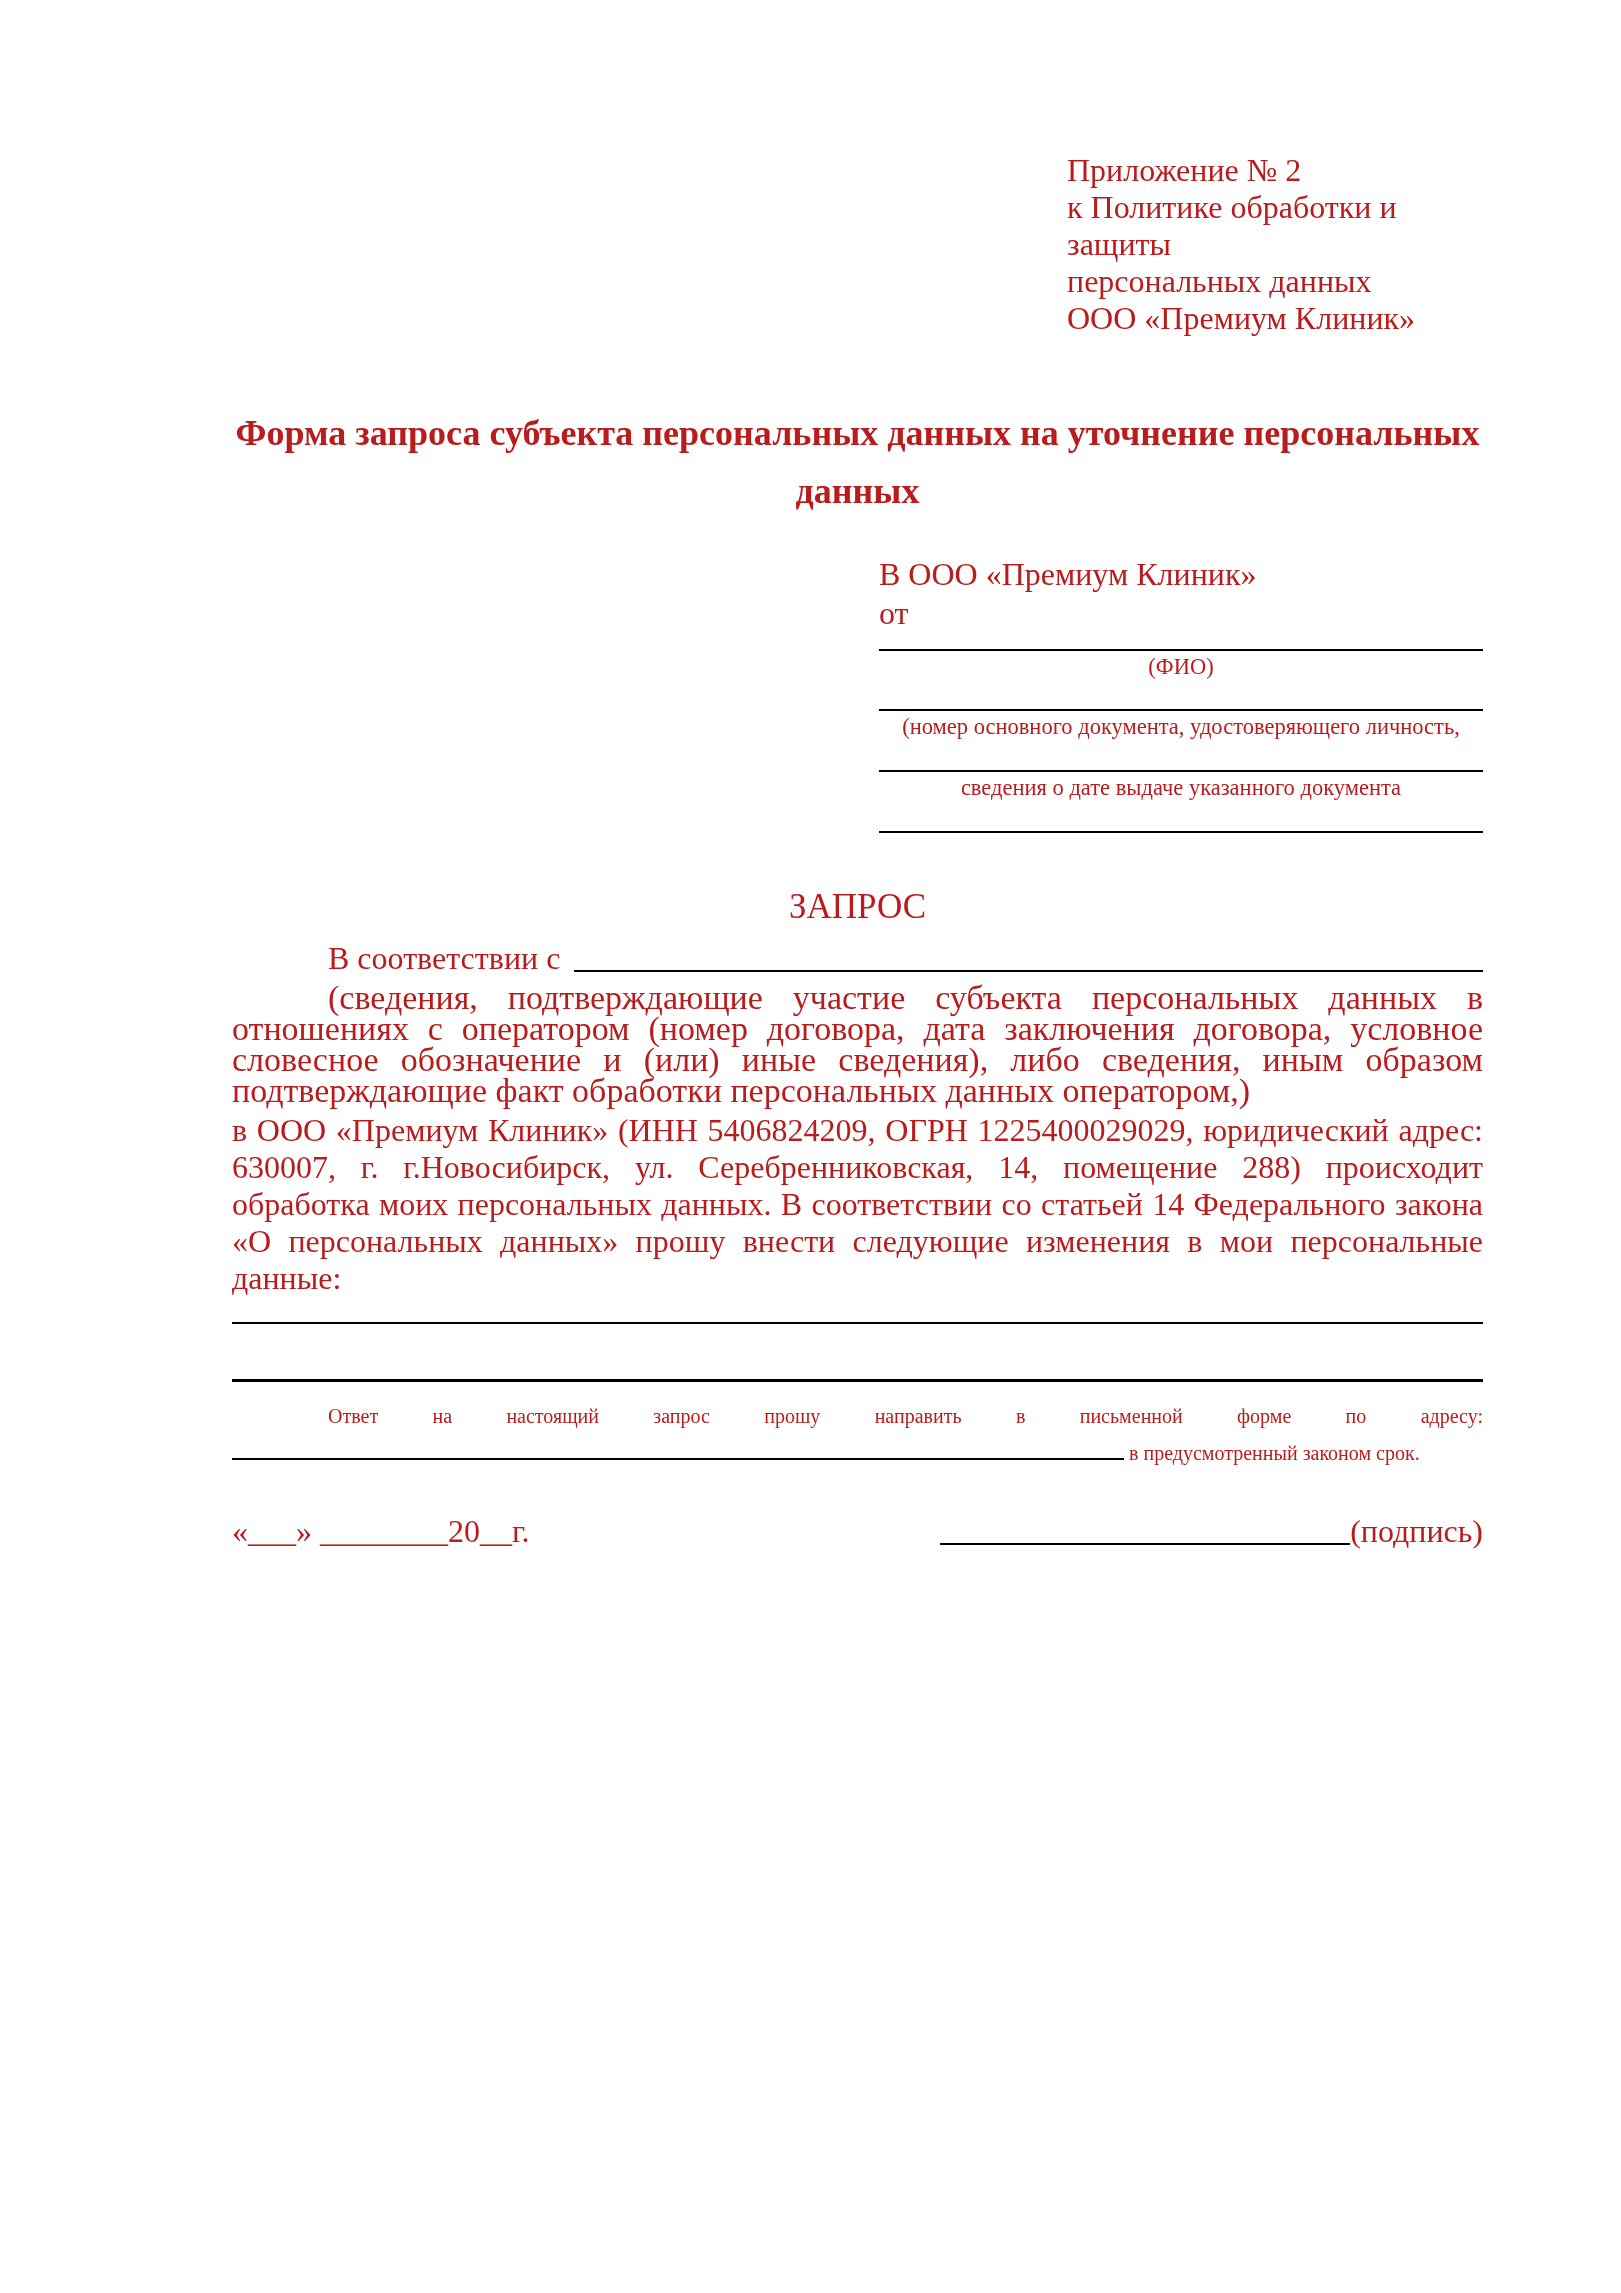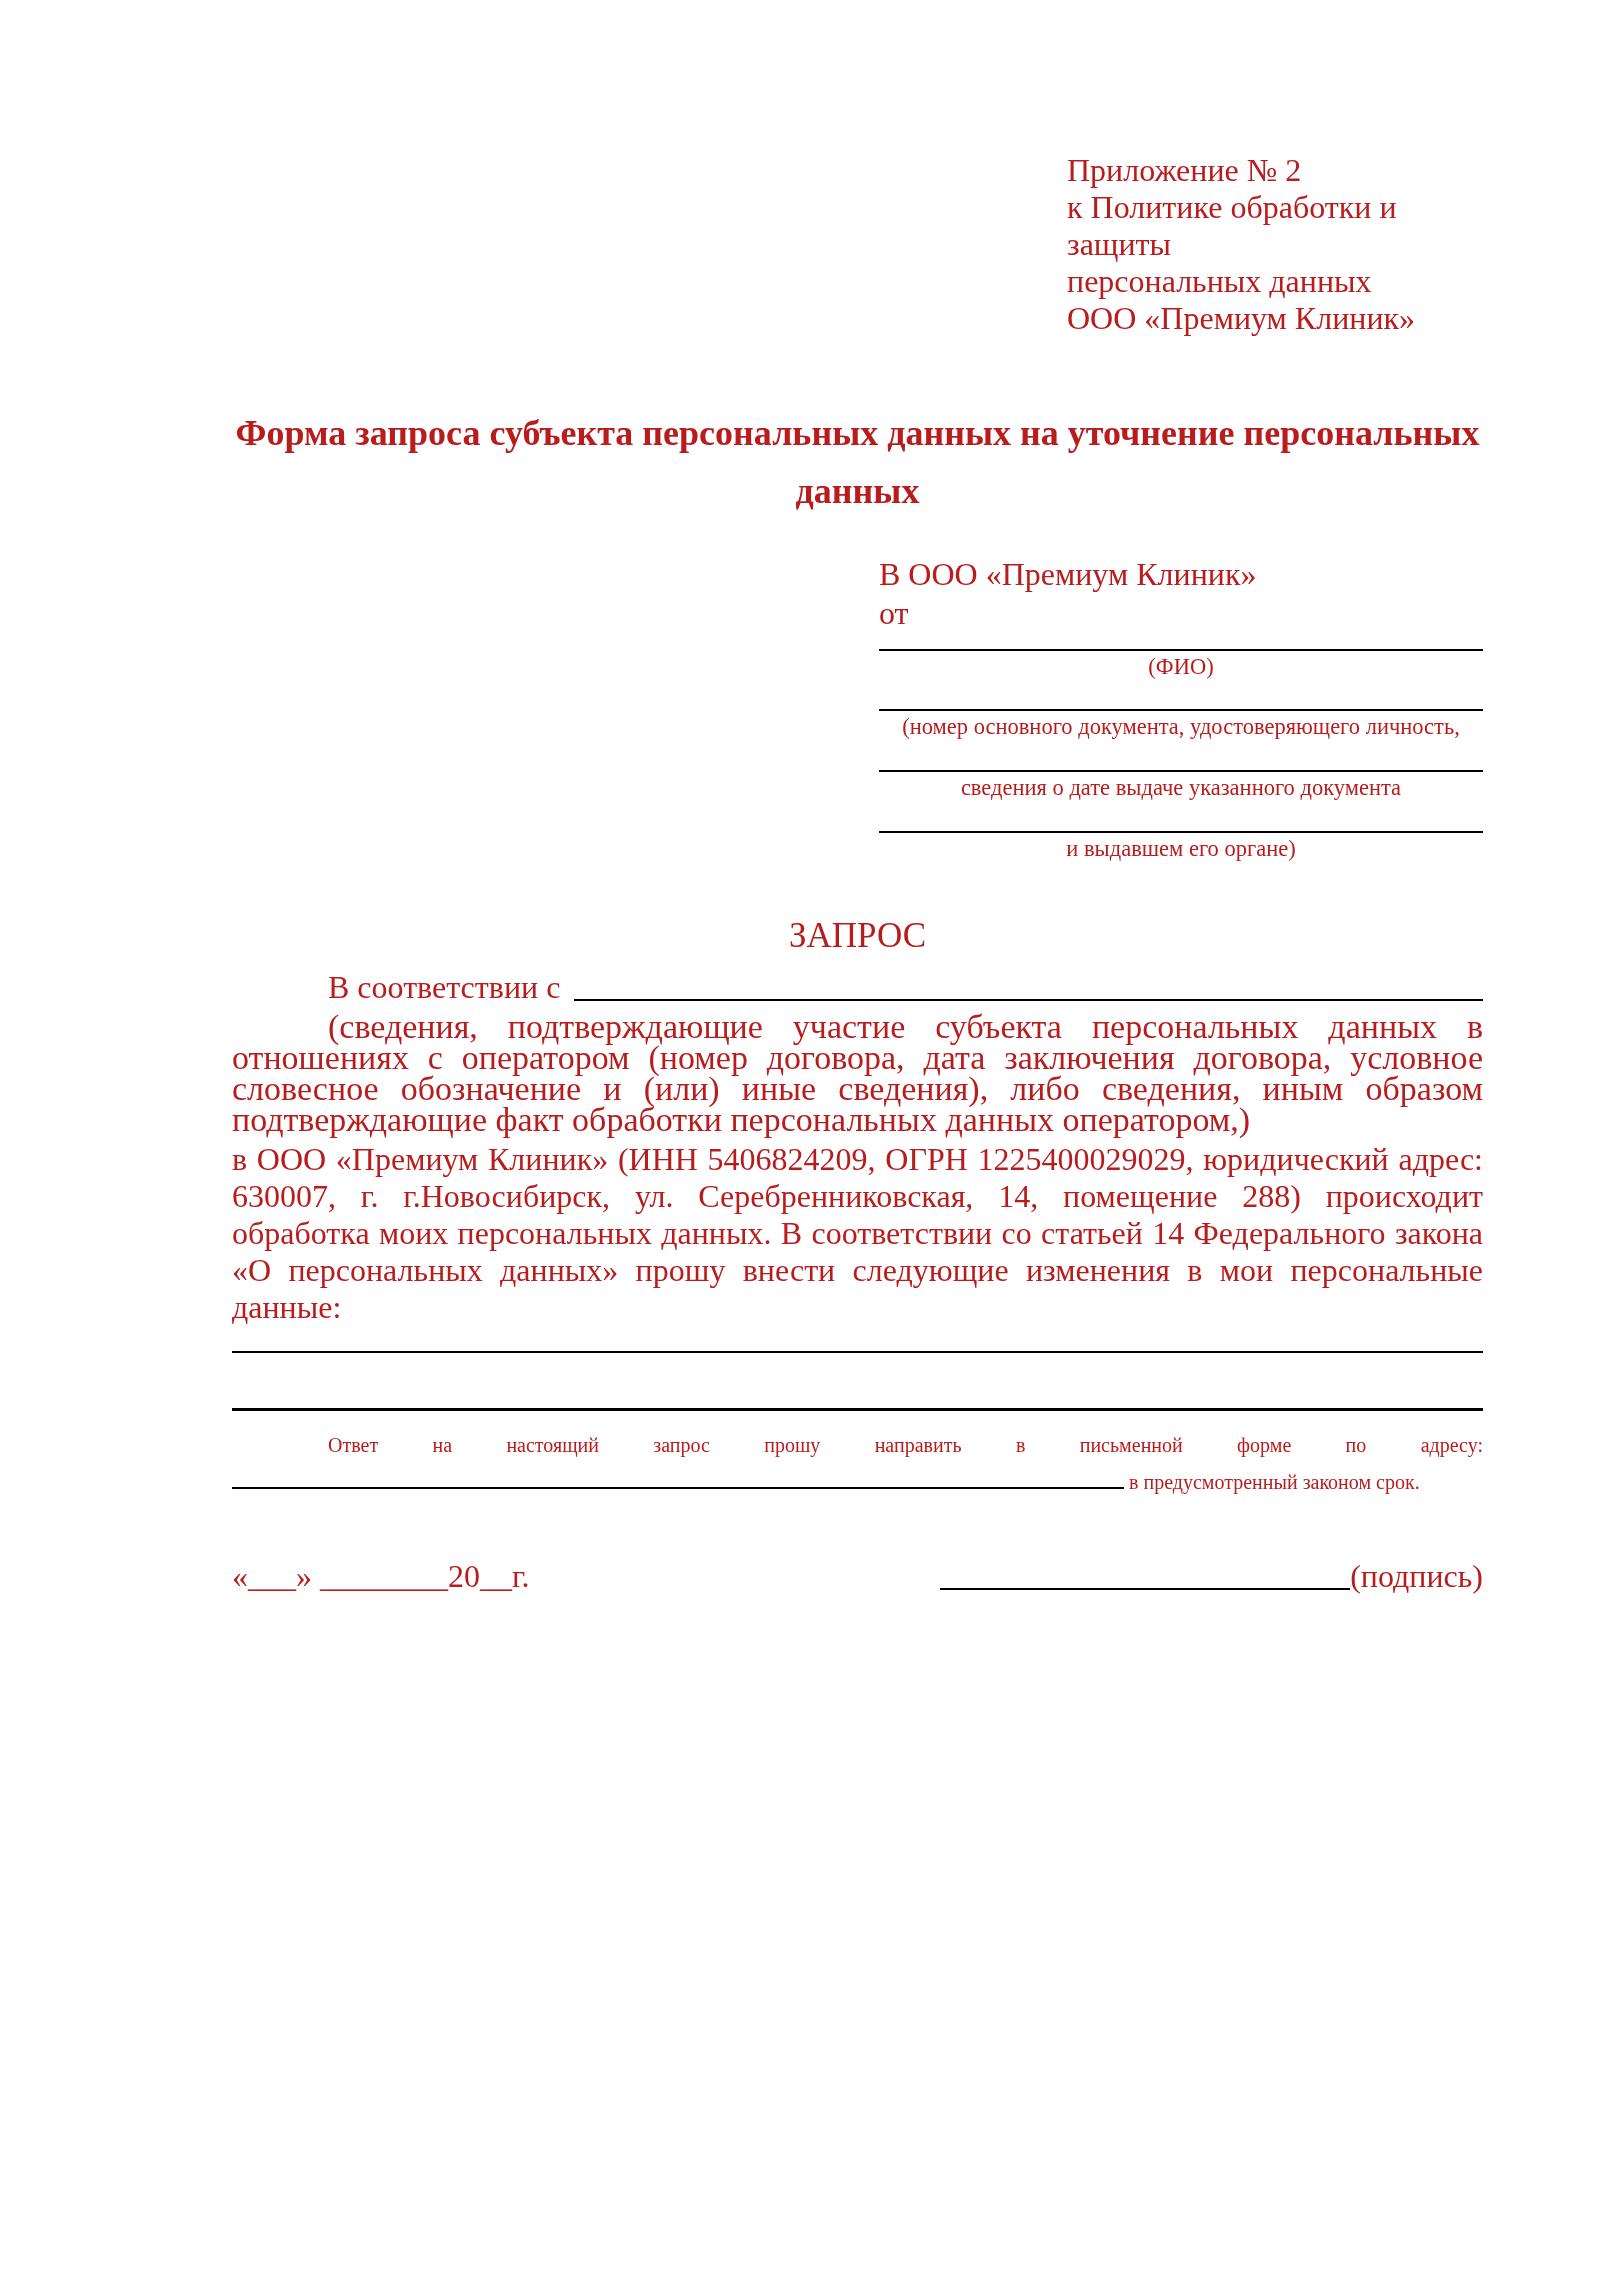"и выдавшем его органе)" div.caption { html: <div>и выдавшем его органе)</div> -> none }
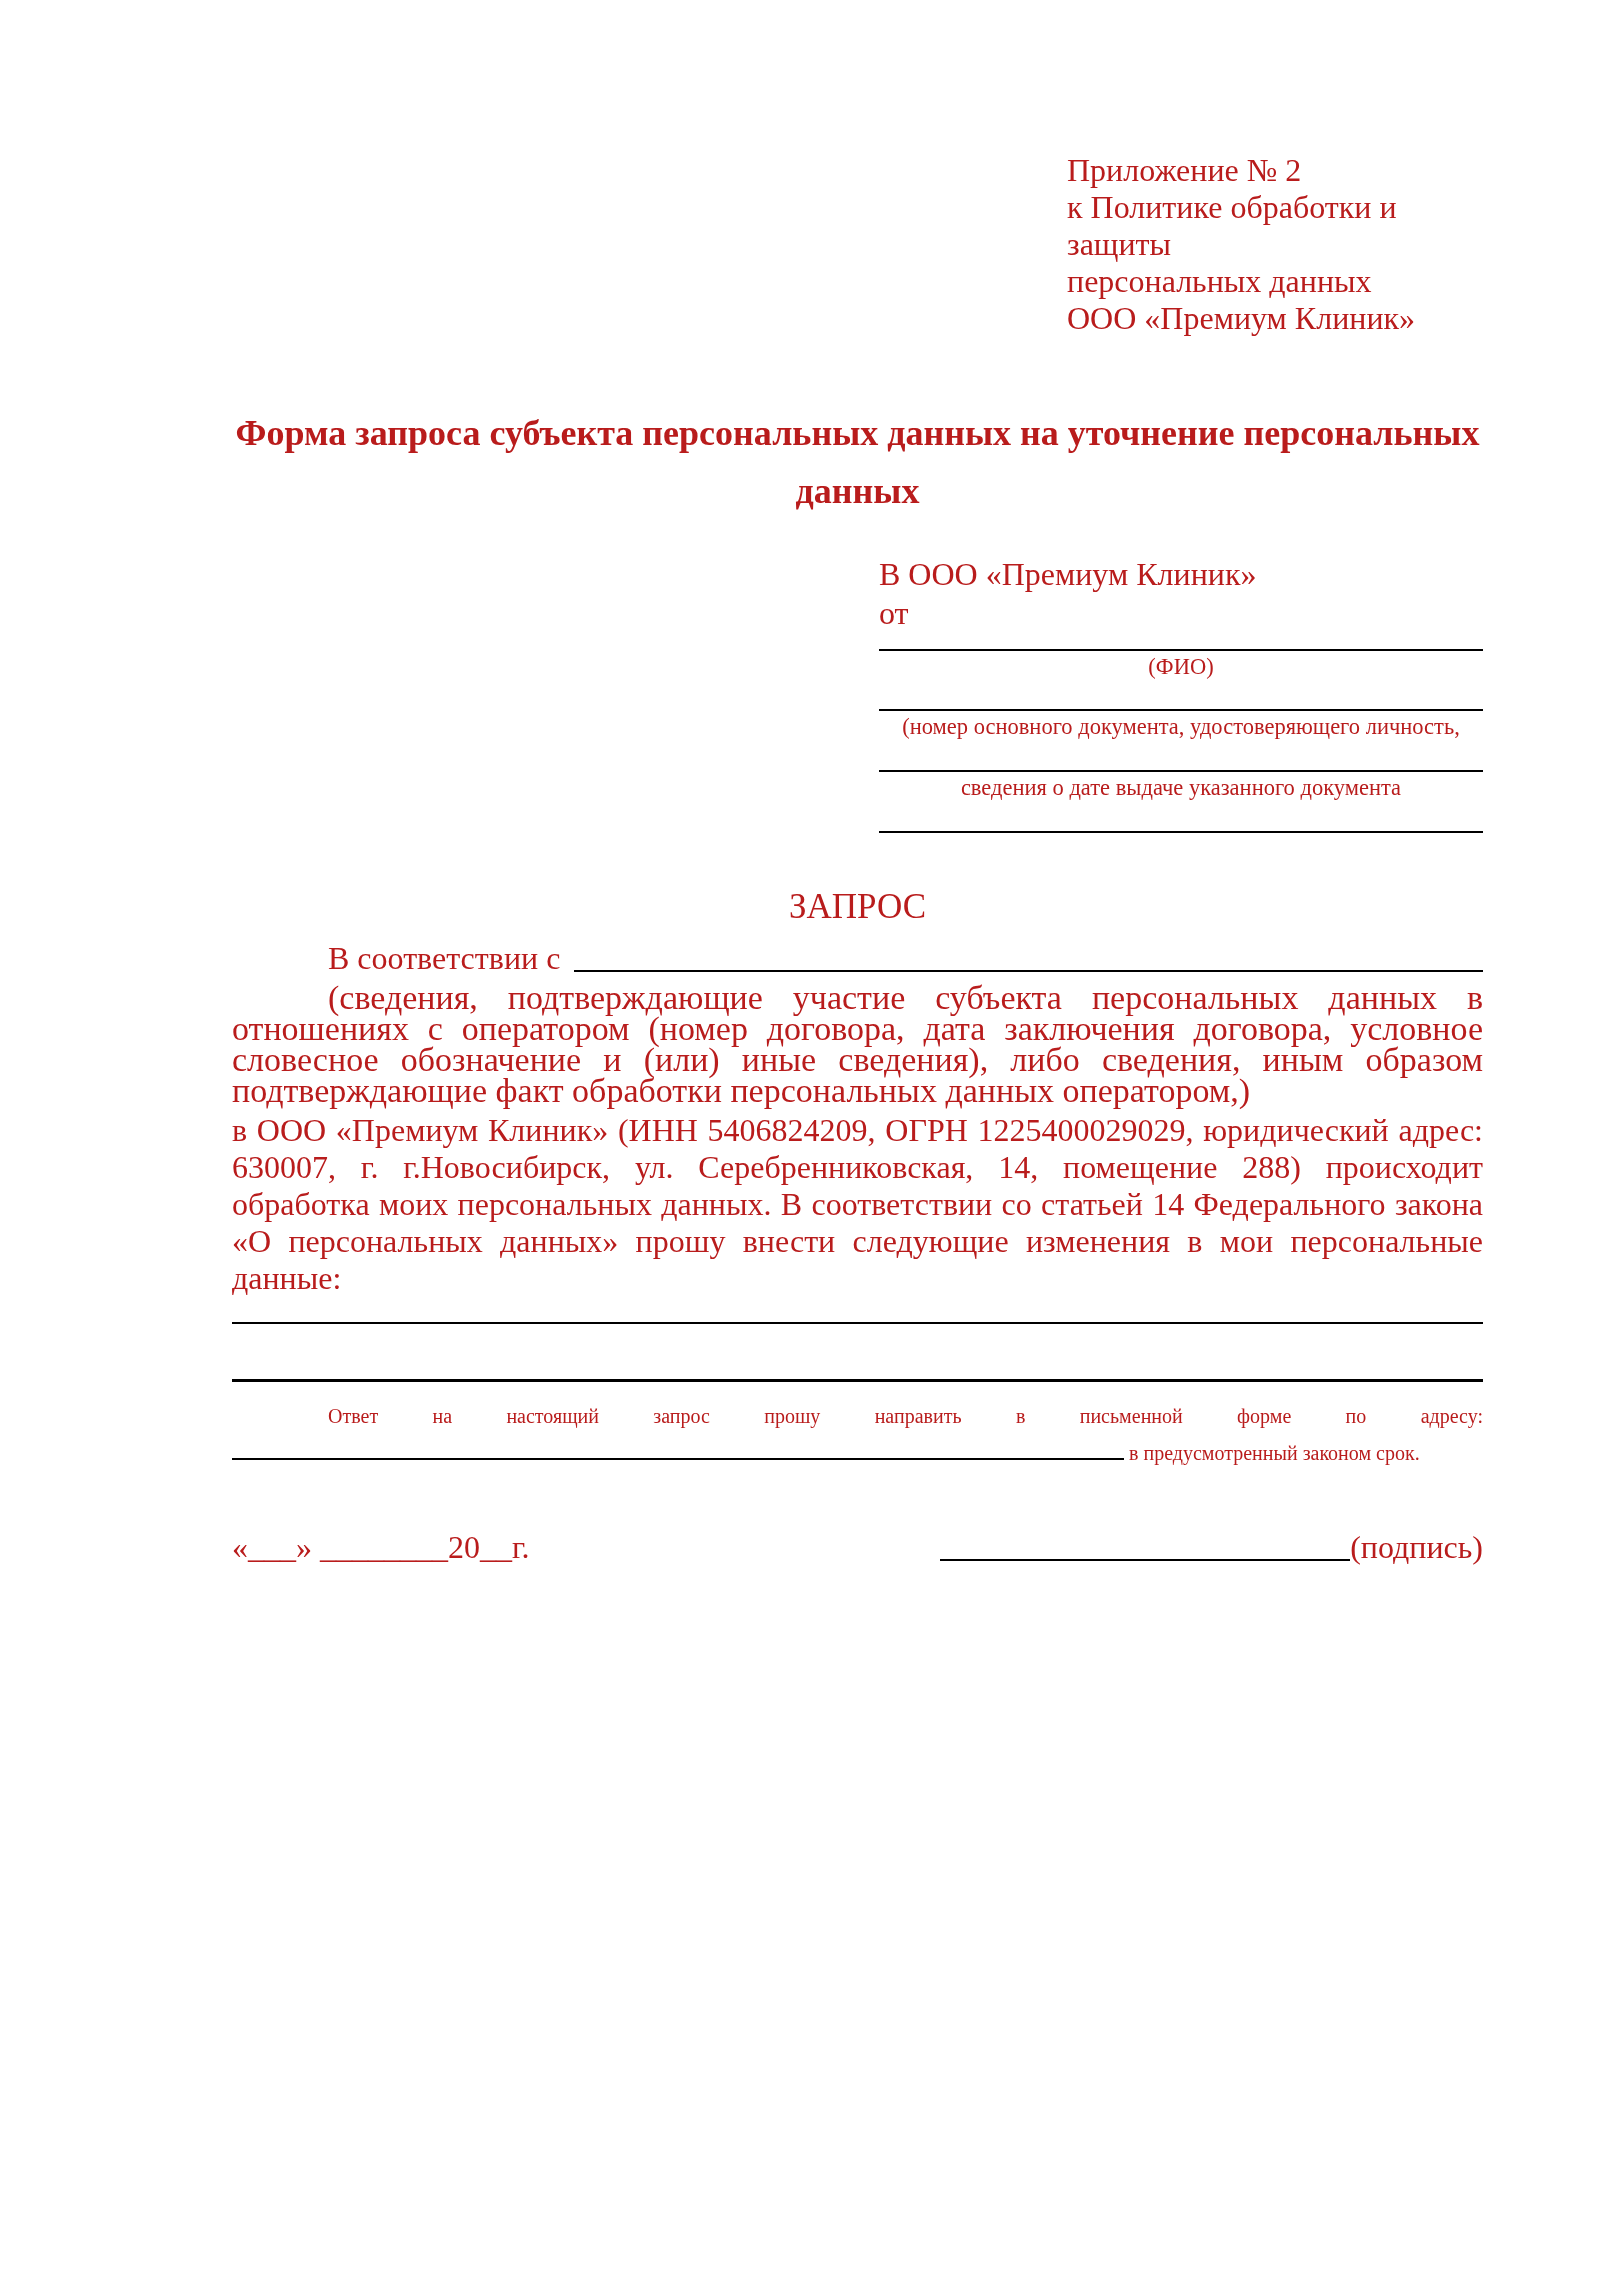"«___» ________20__г." .closing { margin-top: 57px -> 41px }
